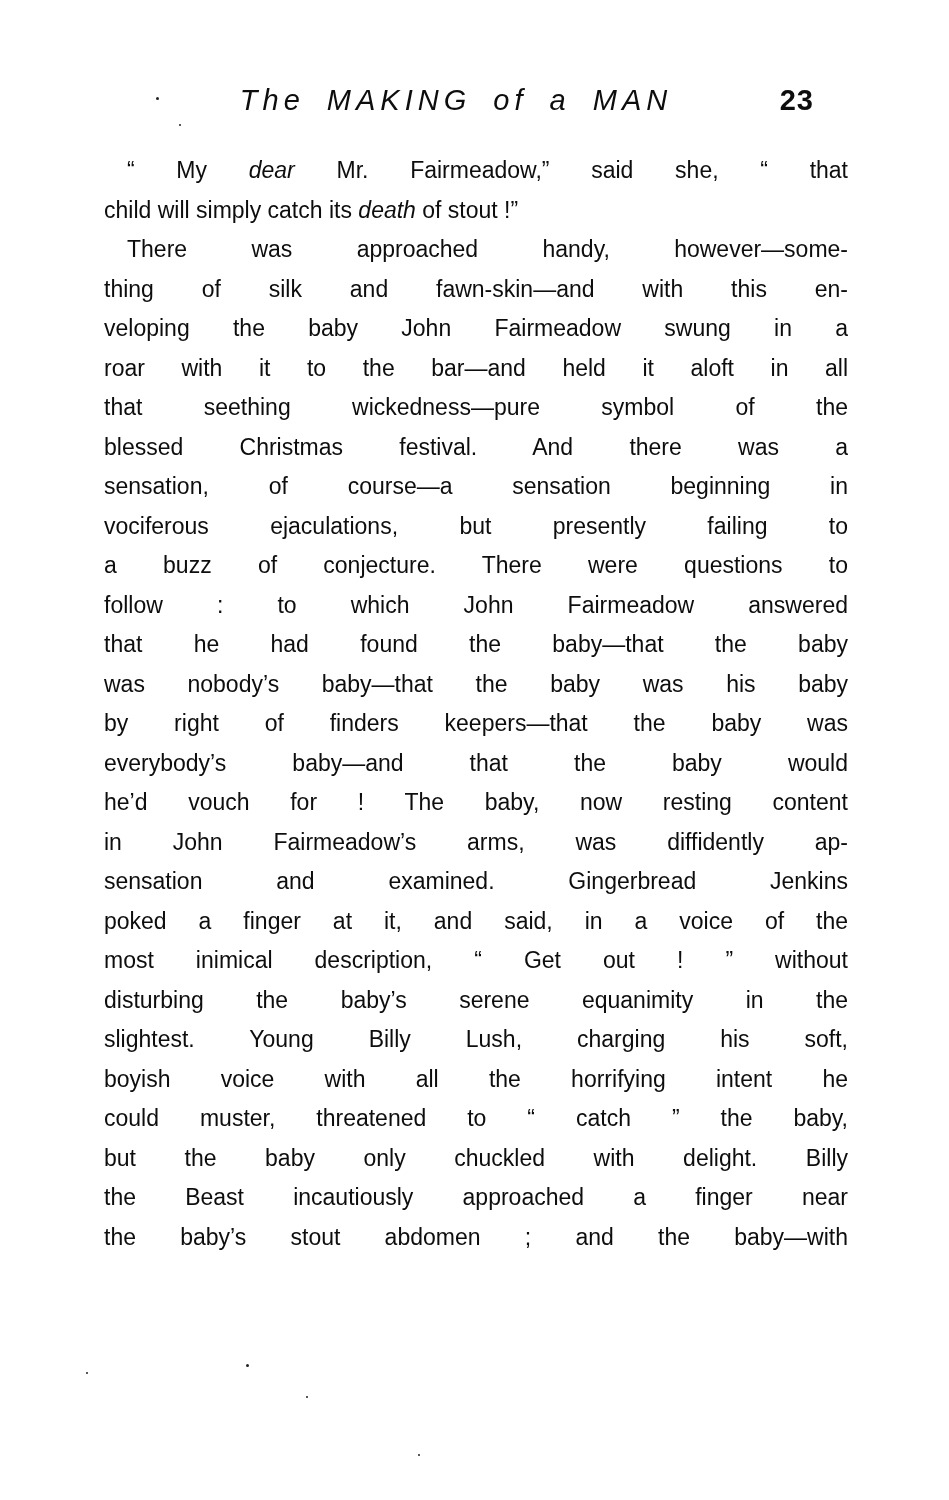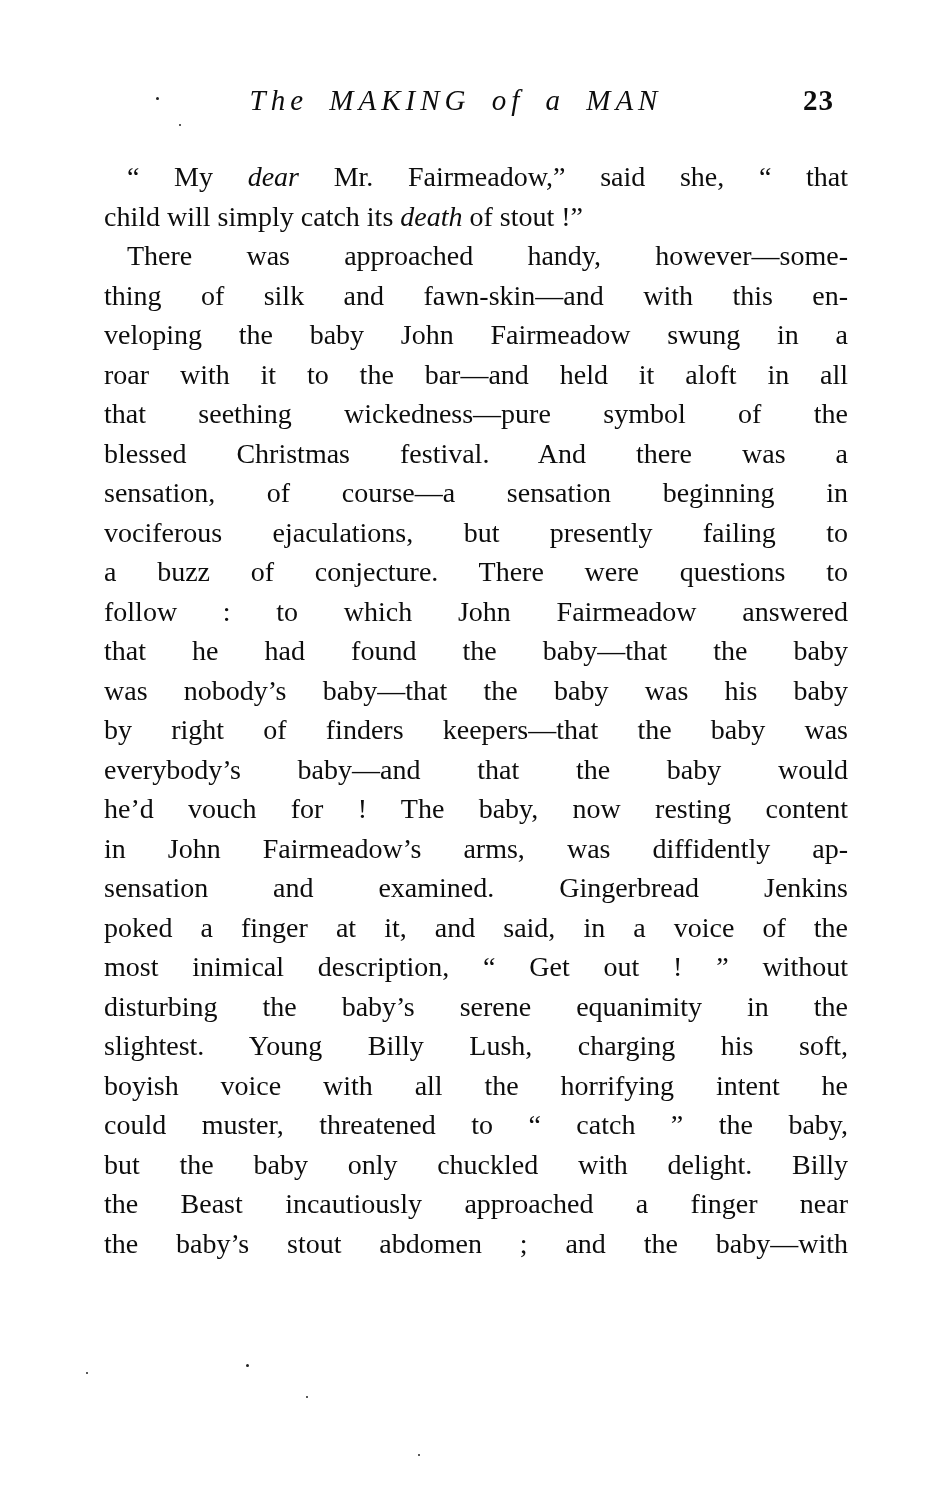"The MAKING of a MAN" .page { font-family: Liberation Serif, serif -> Liberation Sans, sans-serif }
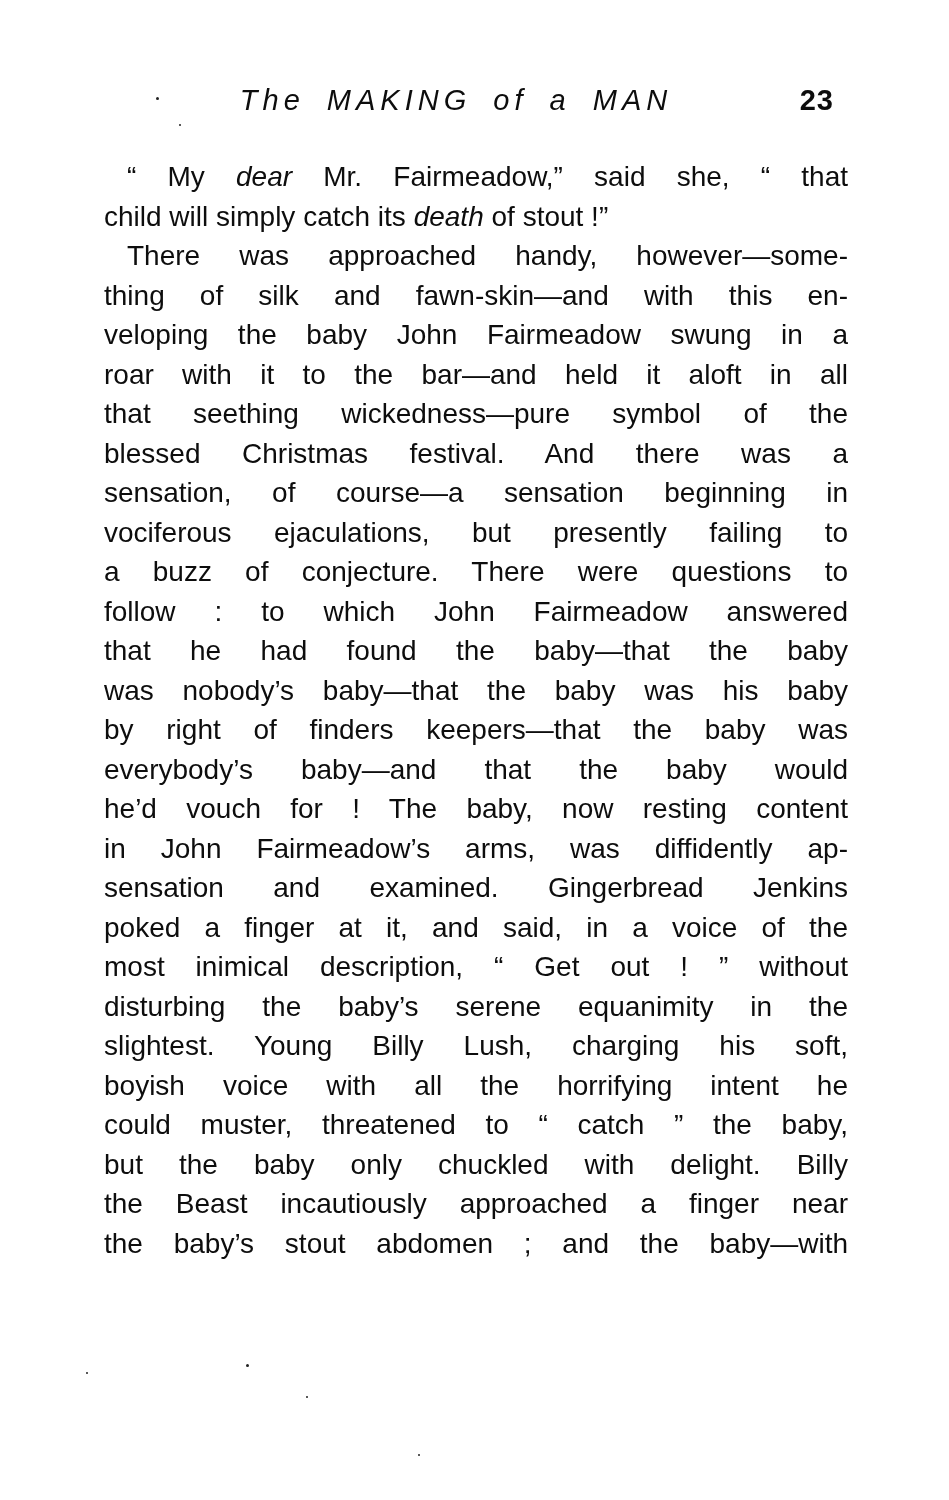"23" .page-number { right: 14px -> 34px }
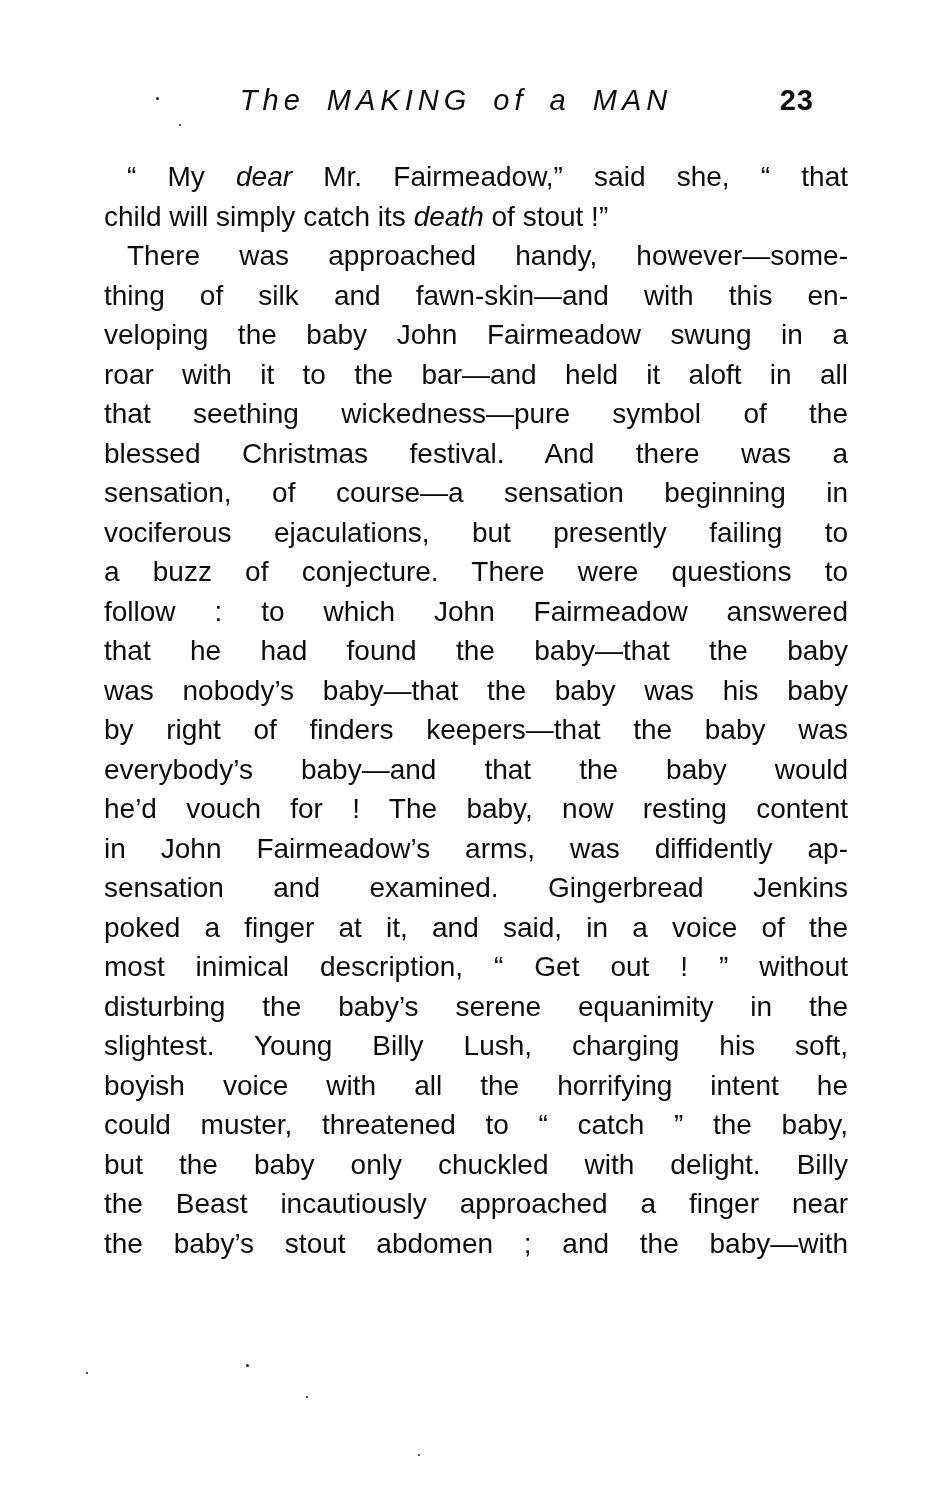"“ My dear Mr. Fairmeadow,”" .text-block { font-size: 28px -> 23px; top: 157px -> 151px }
